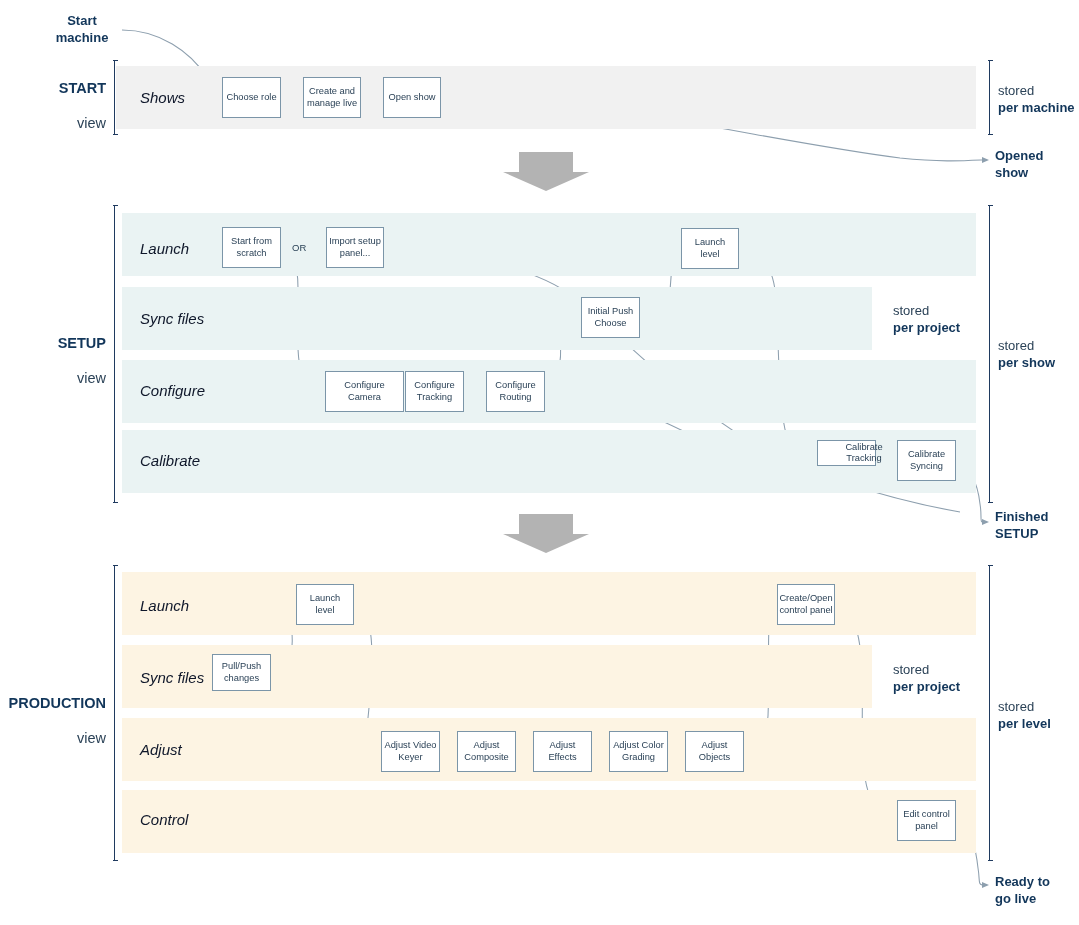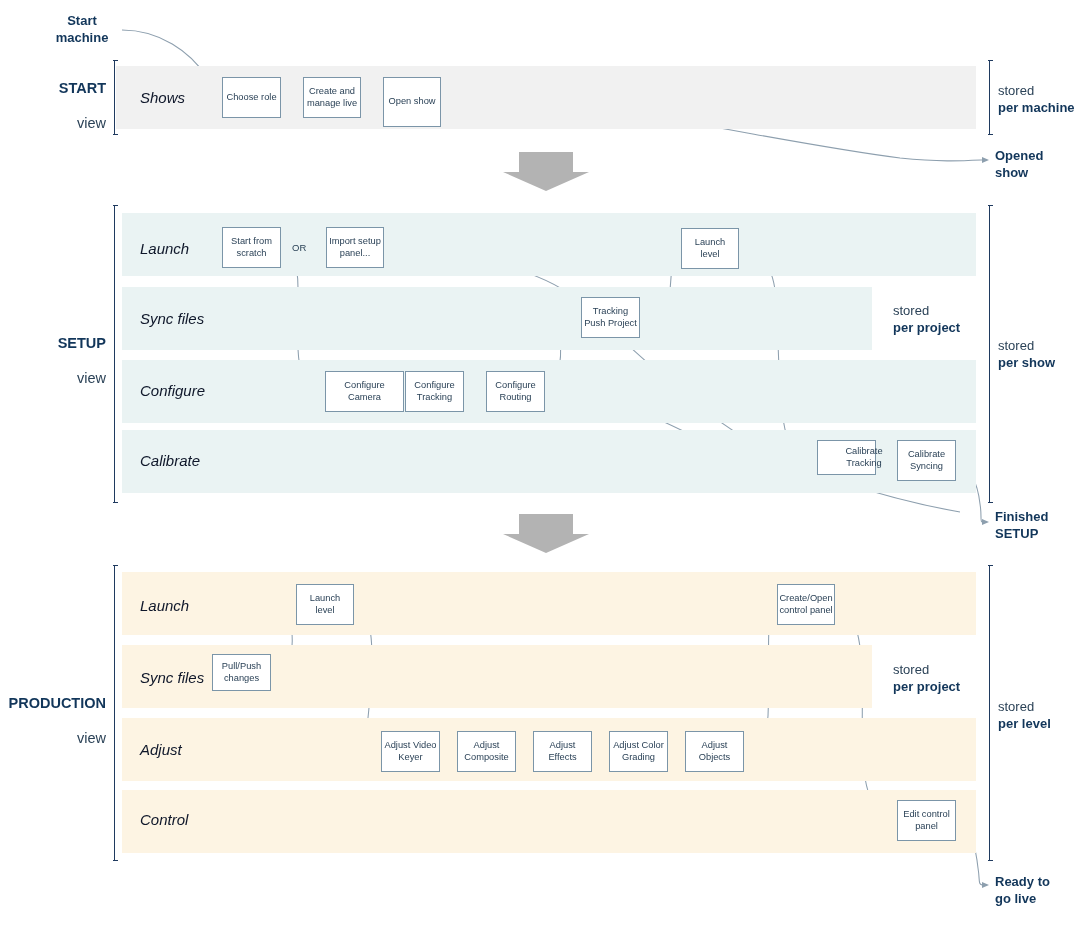"Open show" div.node { height: 50px -> 41px }
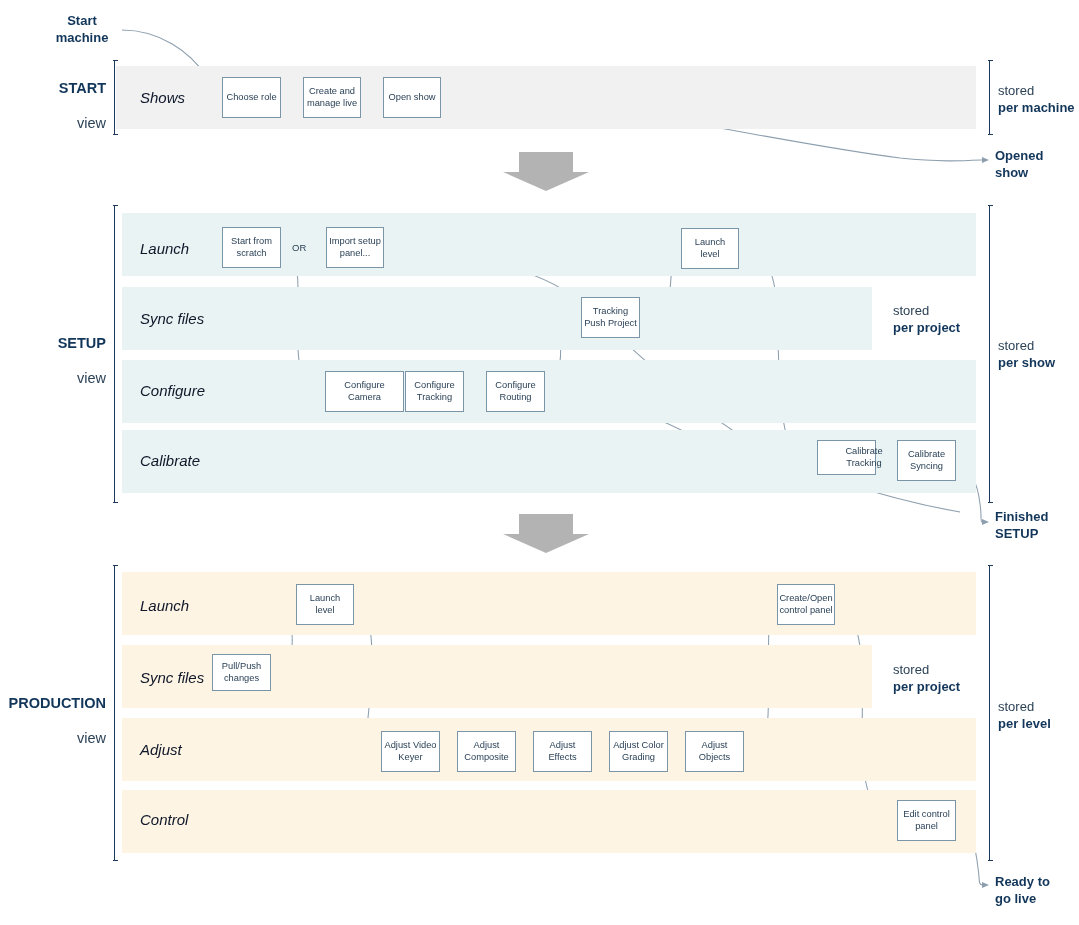"Tracking Push Project" div.node { text: Tracking Push Project -> Initial Push Choose }
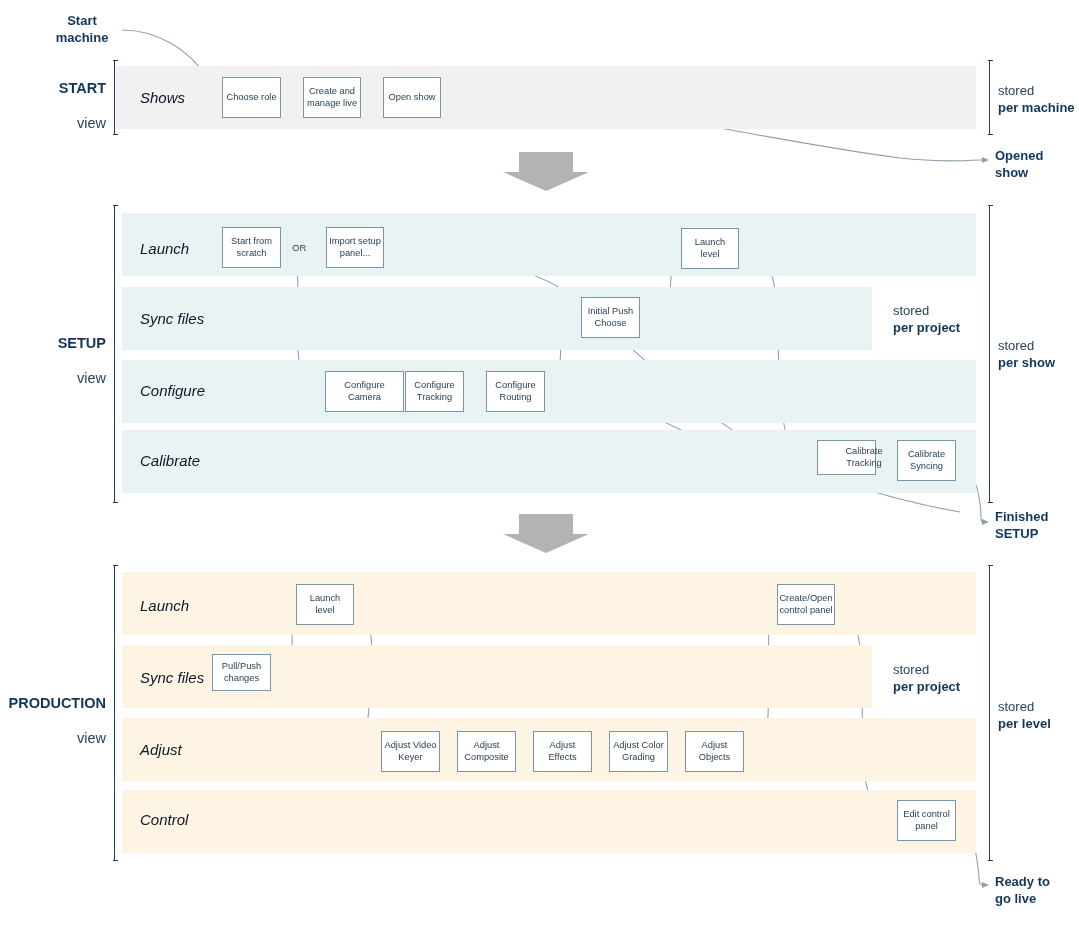"Calibrate Tracking" div.node { height: 35px -> 26px }
